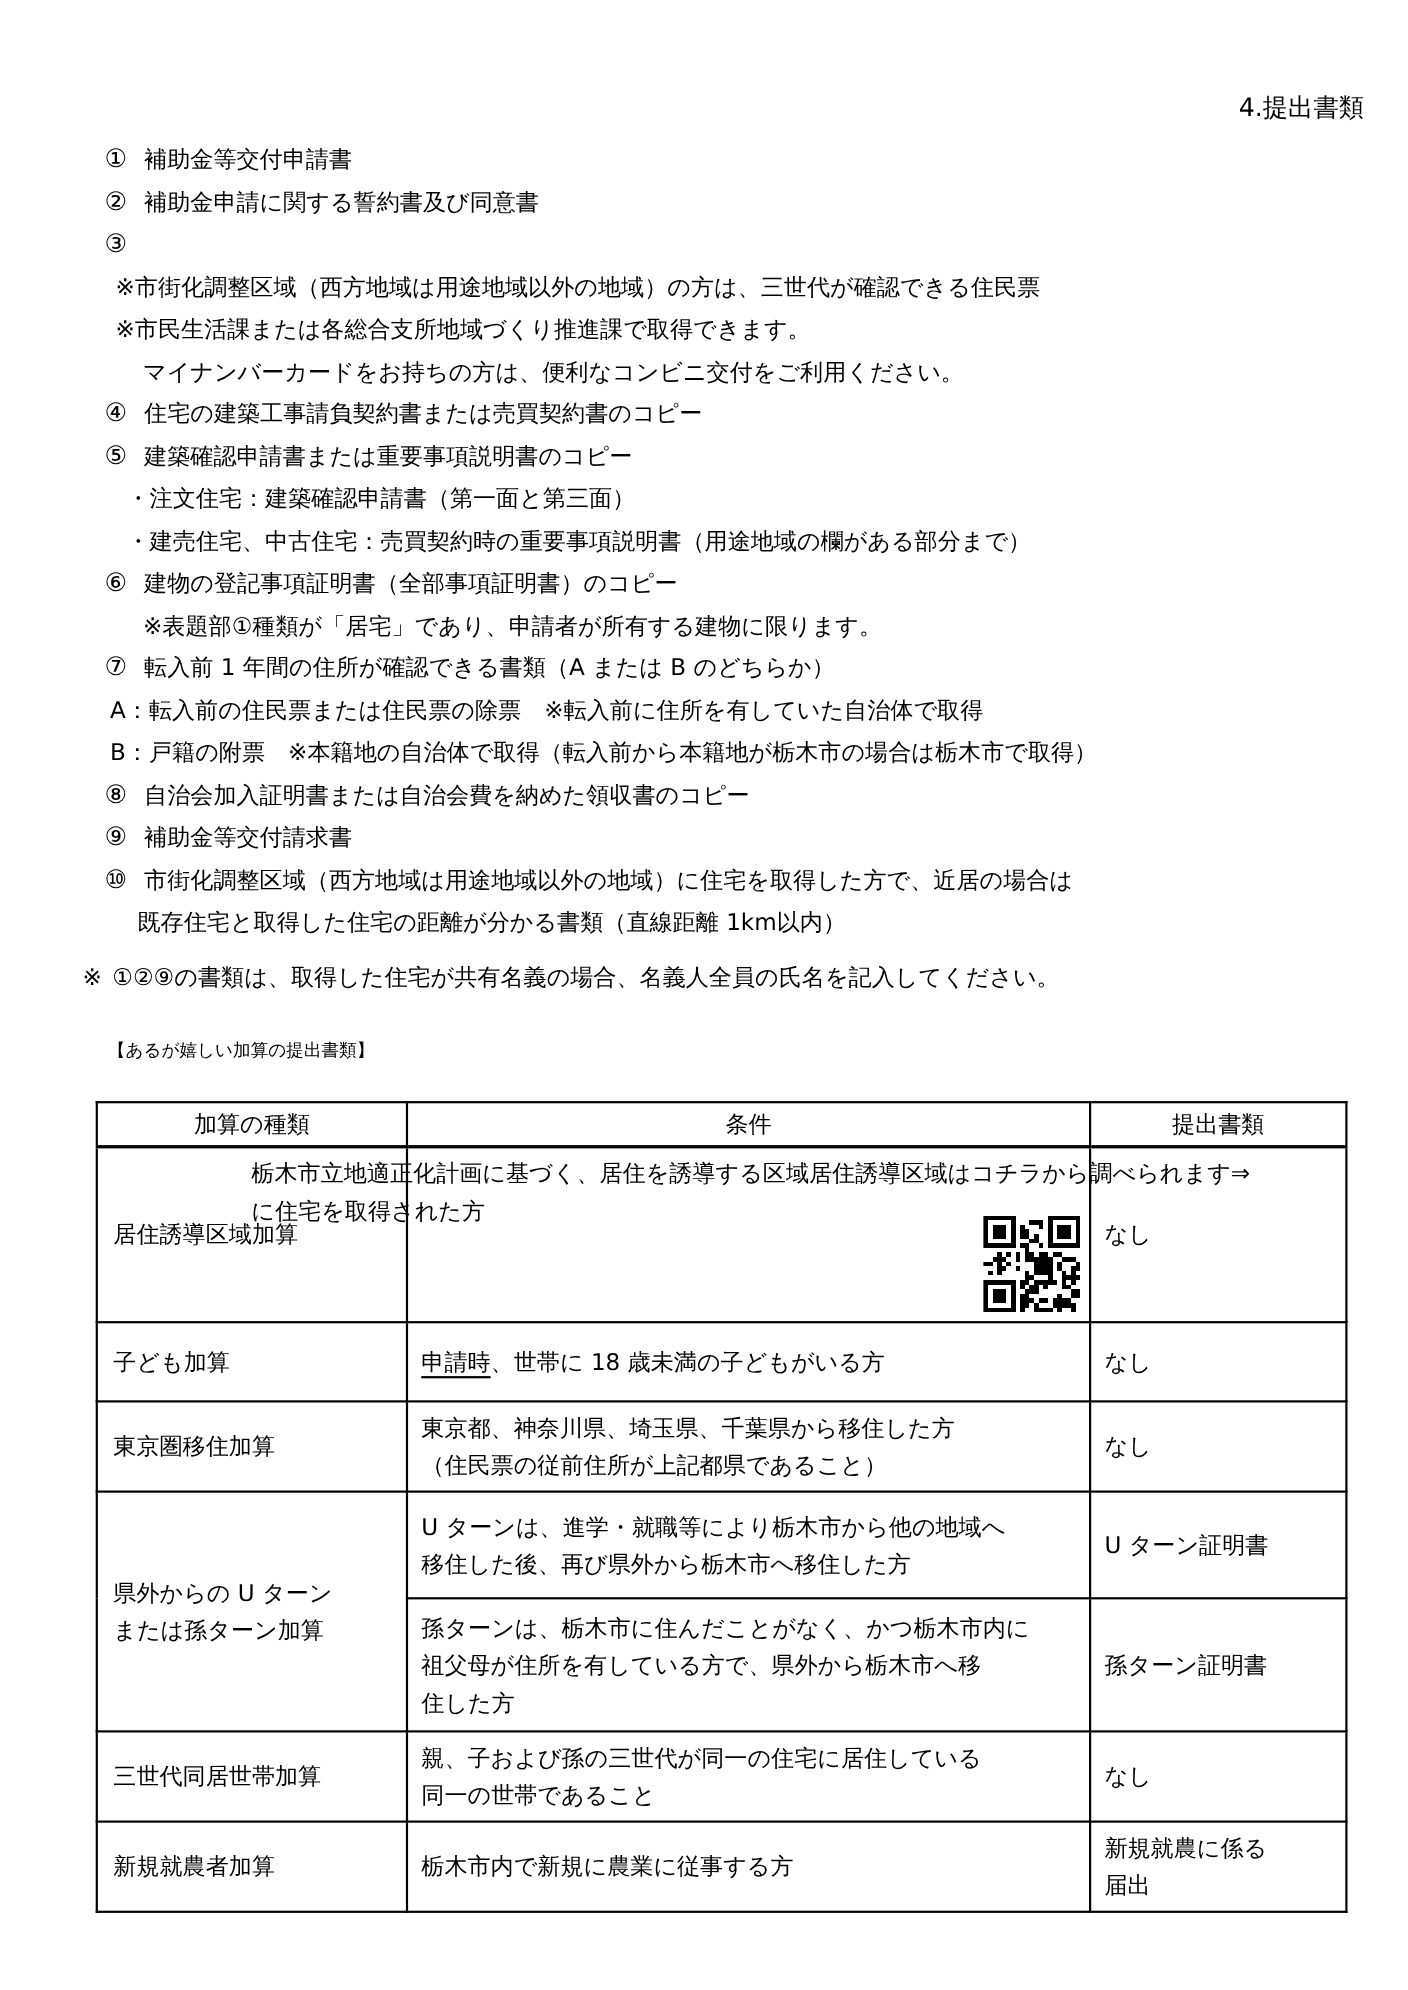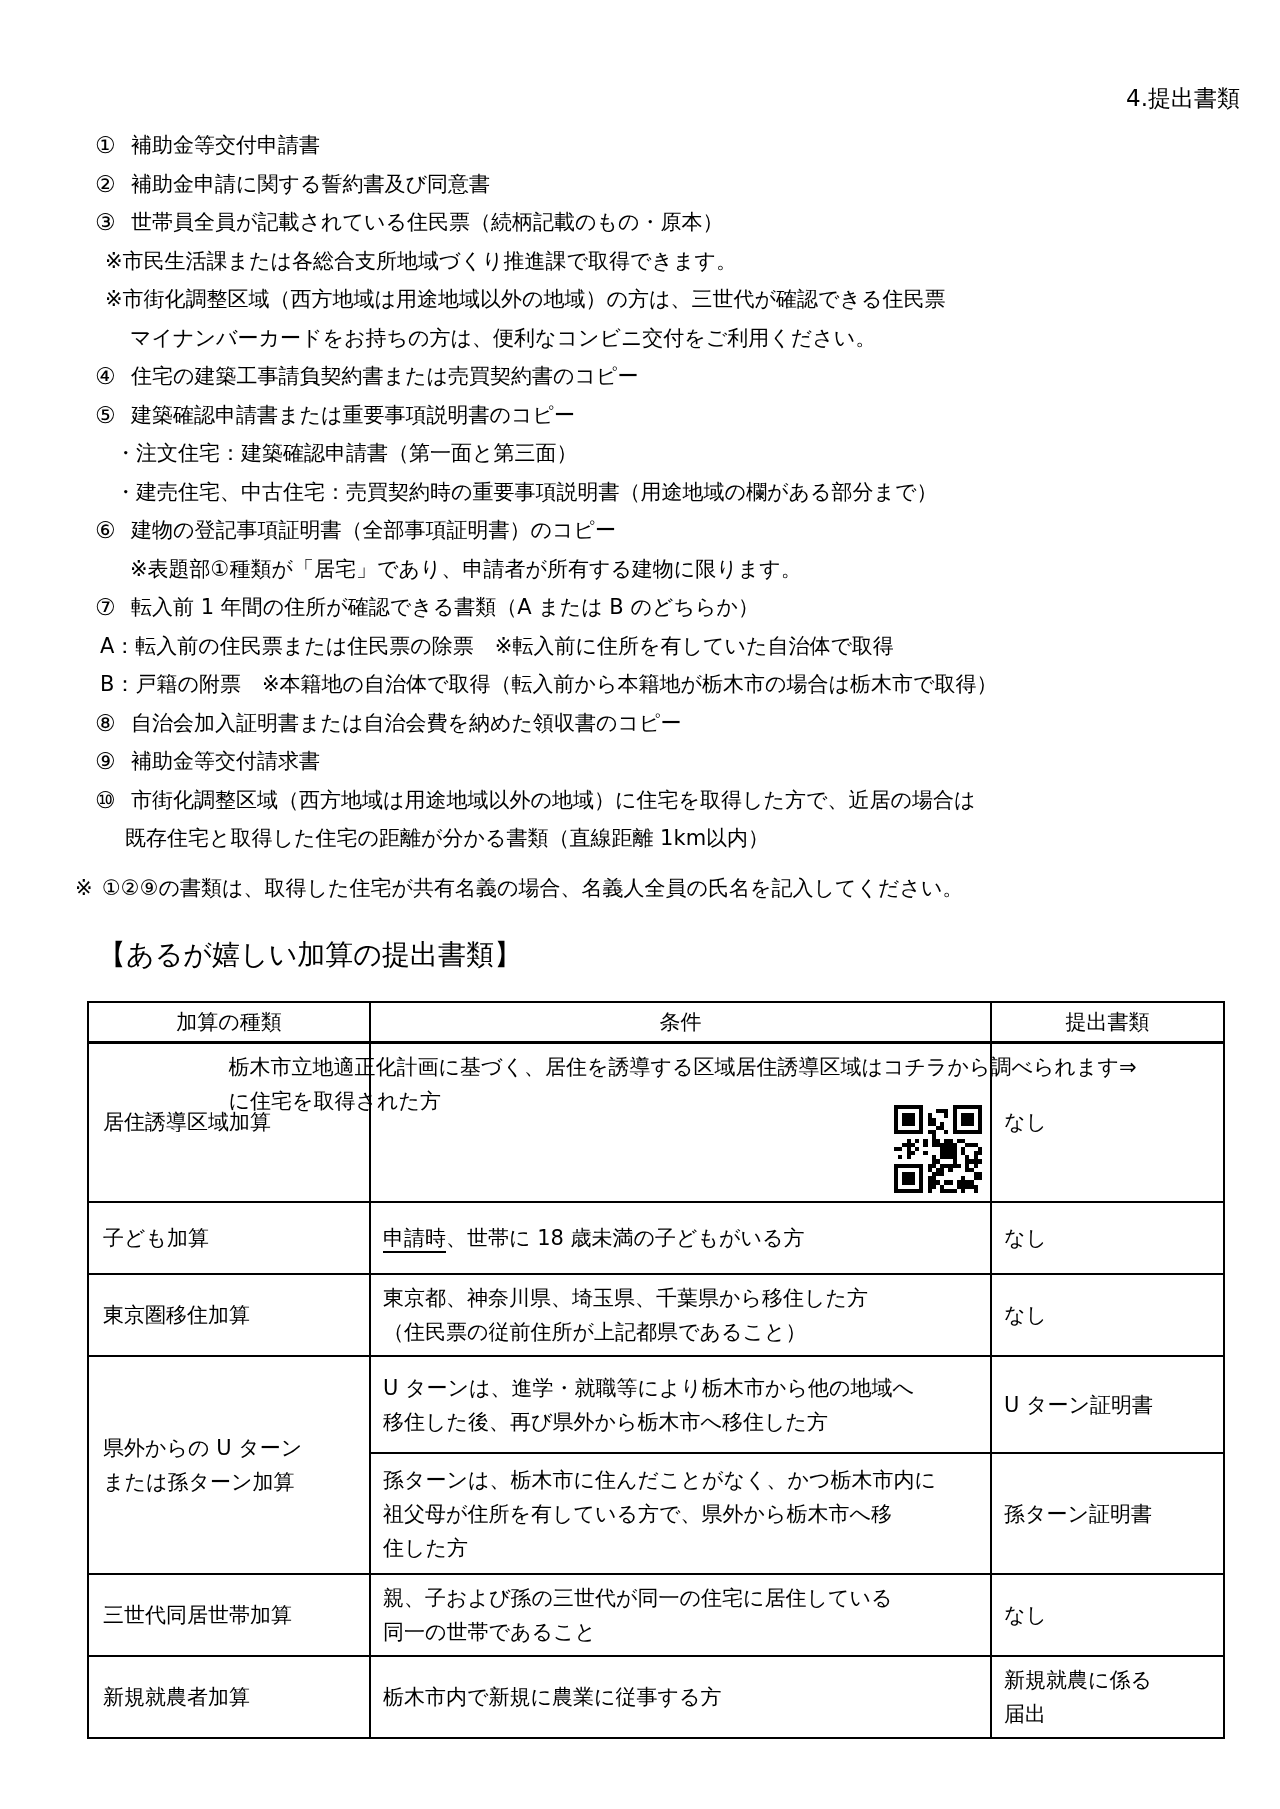"世帯員全員が記載されている住民票（続柄記載のもの・原本）" span { html: <span>世帯員全員が記載されている住民票（続柄記載のもの・原本）</span> -> none }
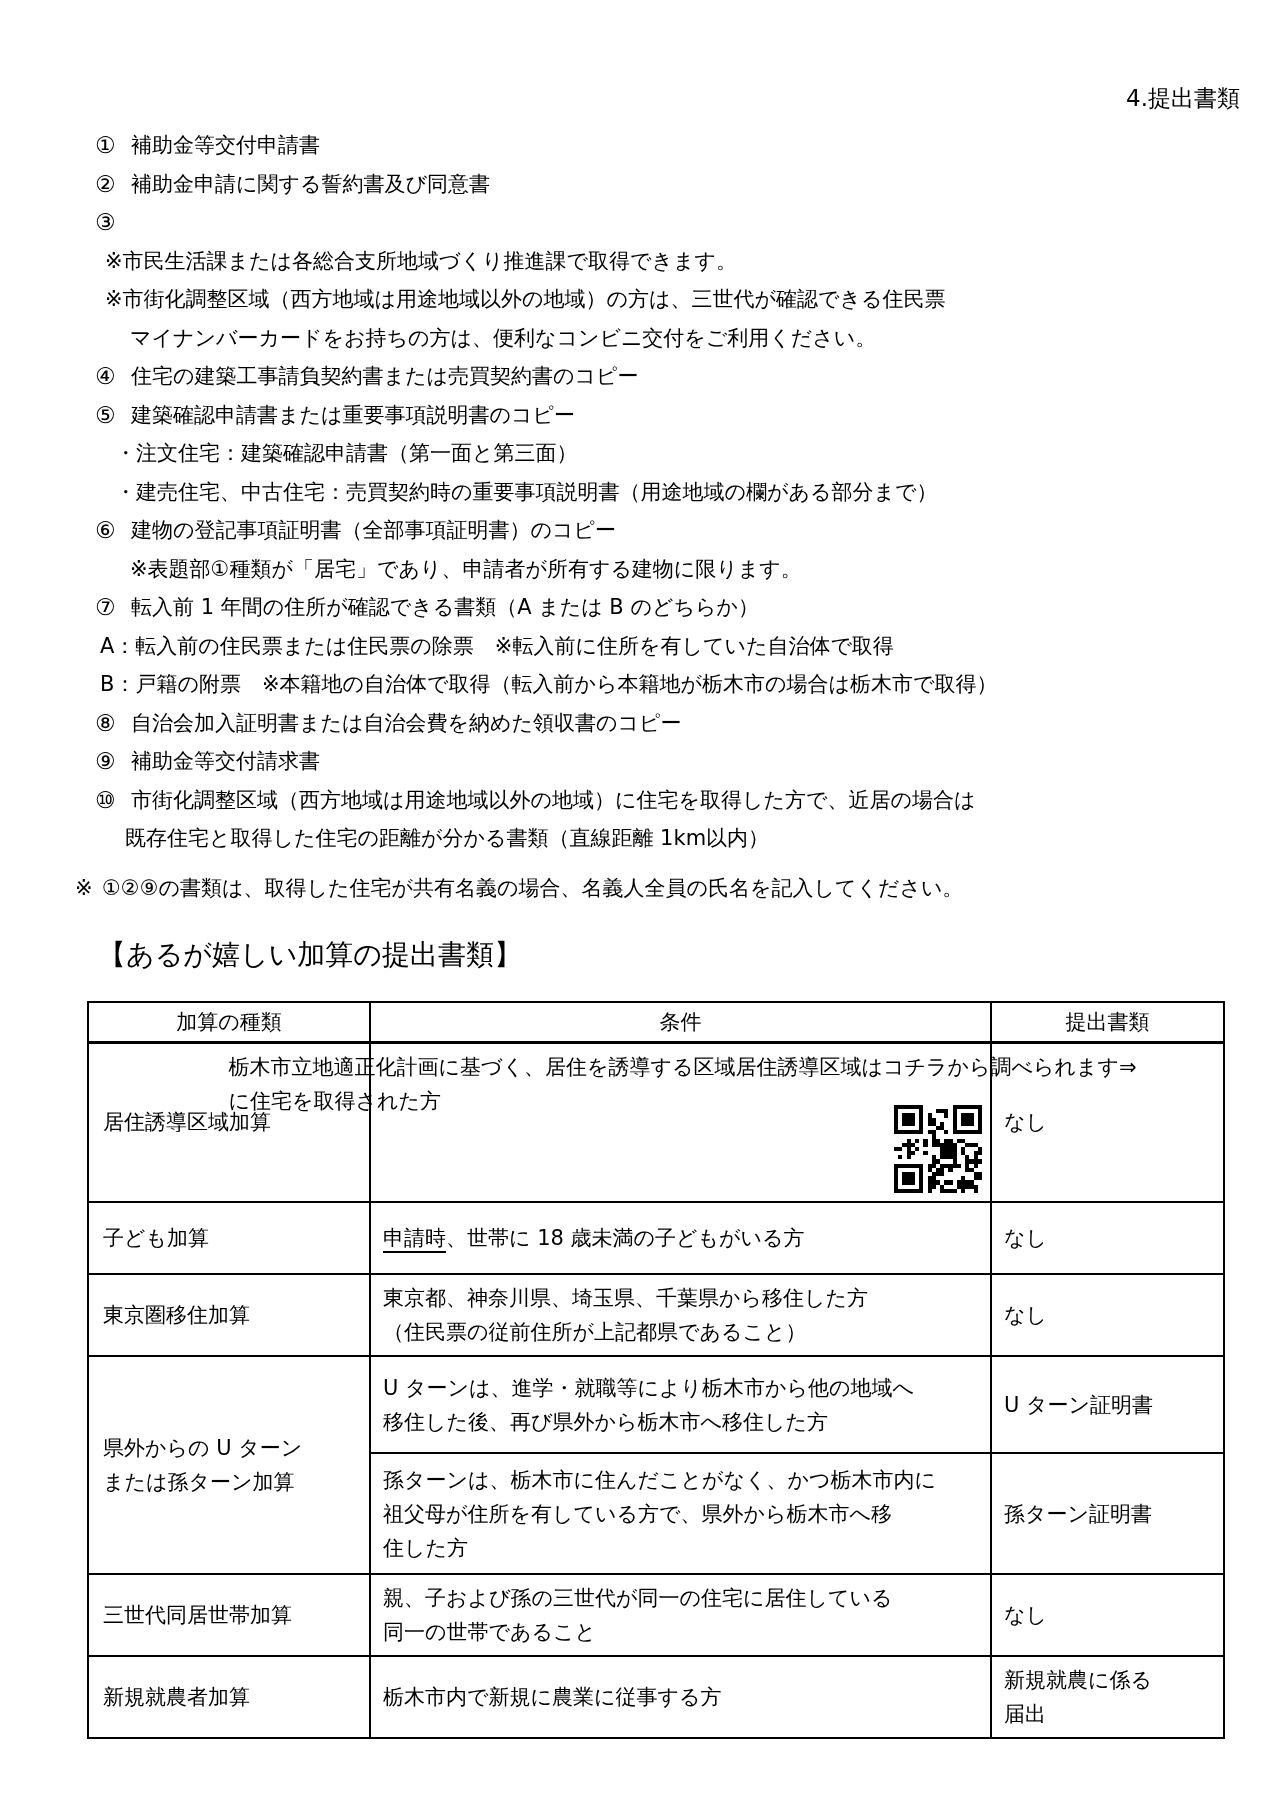"※市民生活課または各総合支所地域づくり推進課で取得できます。" div.line { order: before "※市街化調整区域（西方地域は用途地域以外の地域）の方は、三世代が確認できる住民票" -> after "※市街化調整区域（西方地域は用途地域以外の地域）の方は、三世代が確認できる住民票" }
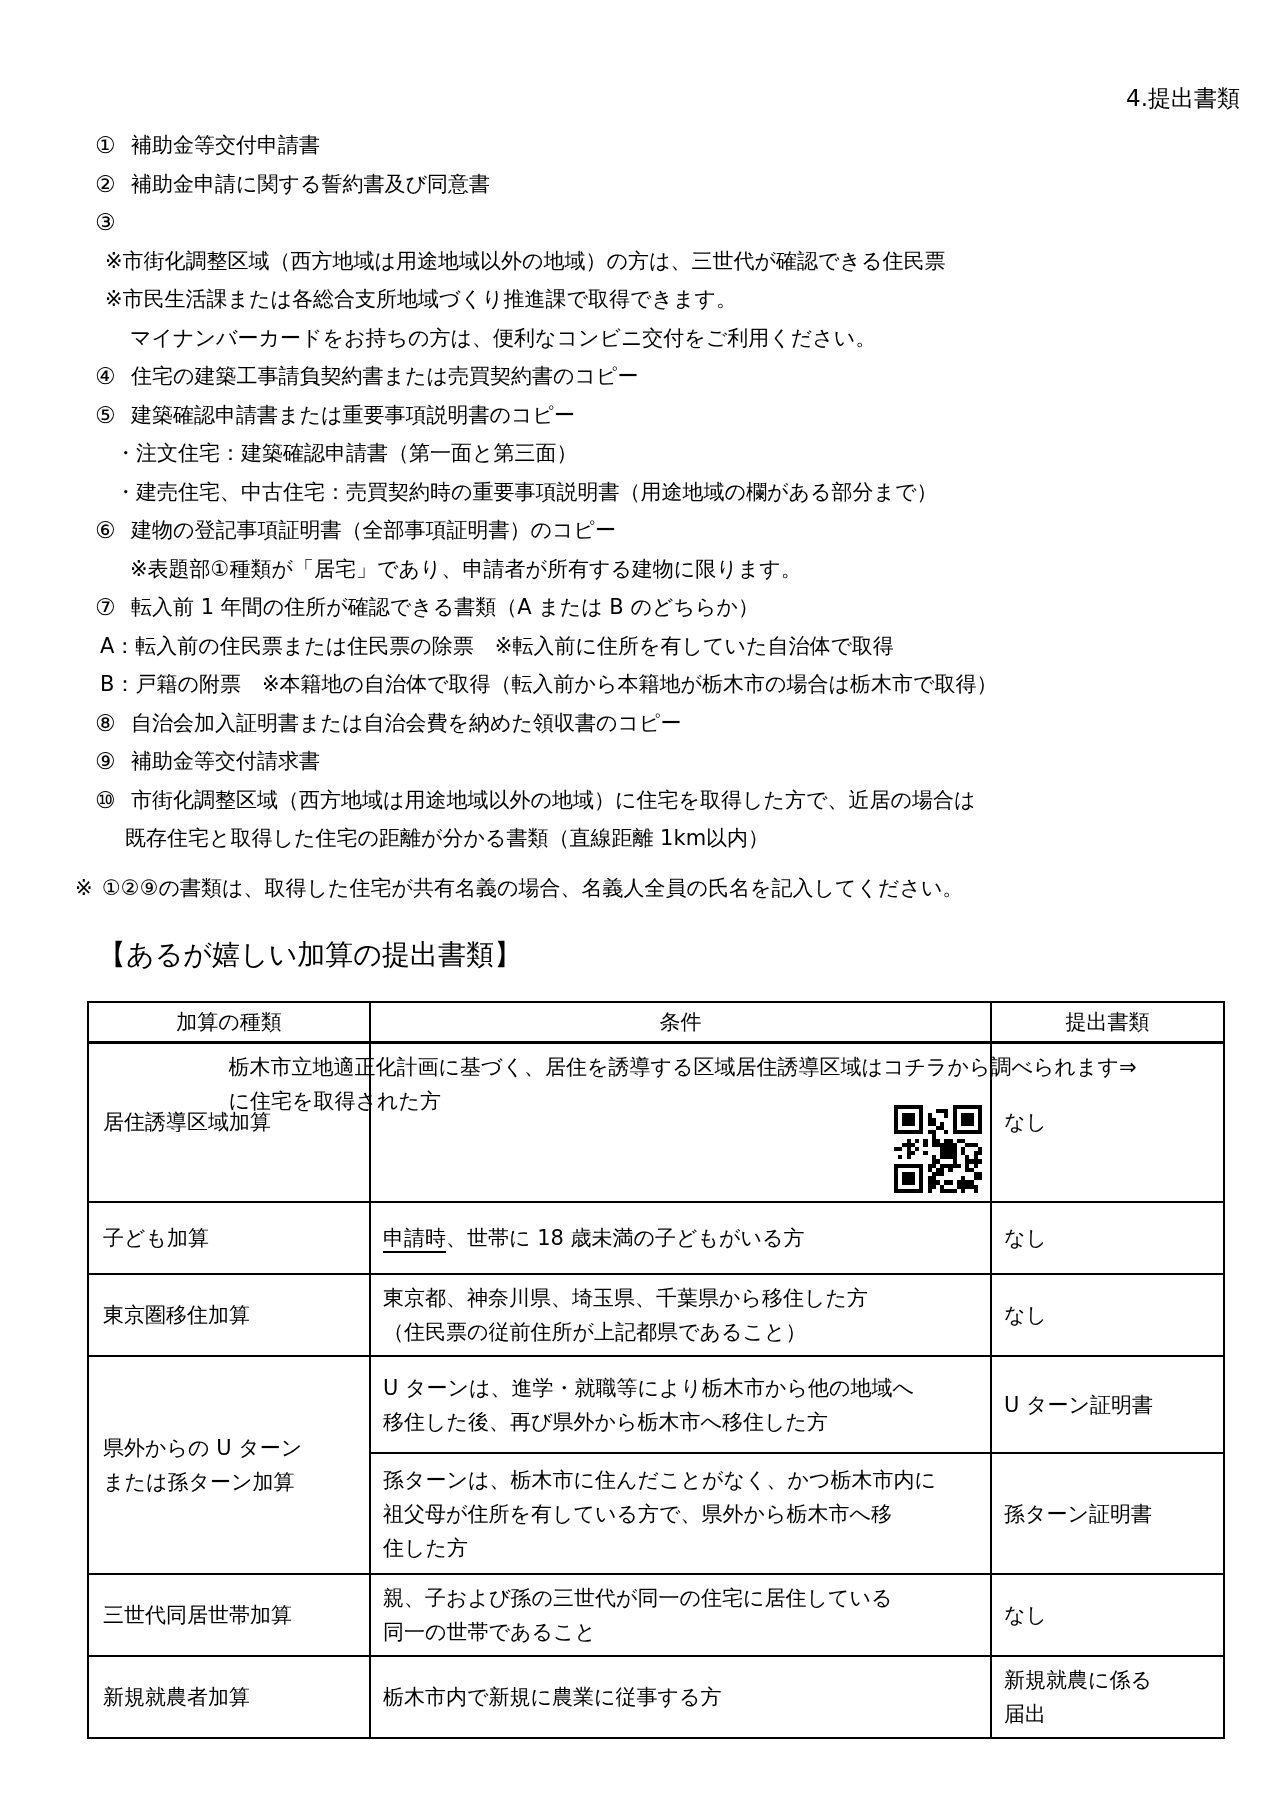"【あるが嬉しい加算の提出書類】" .table-title { font-size: 28px -> 16px }
